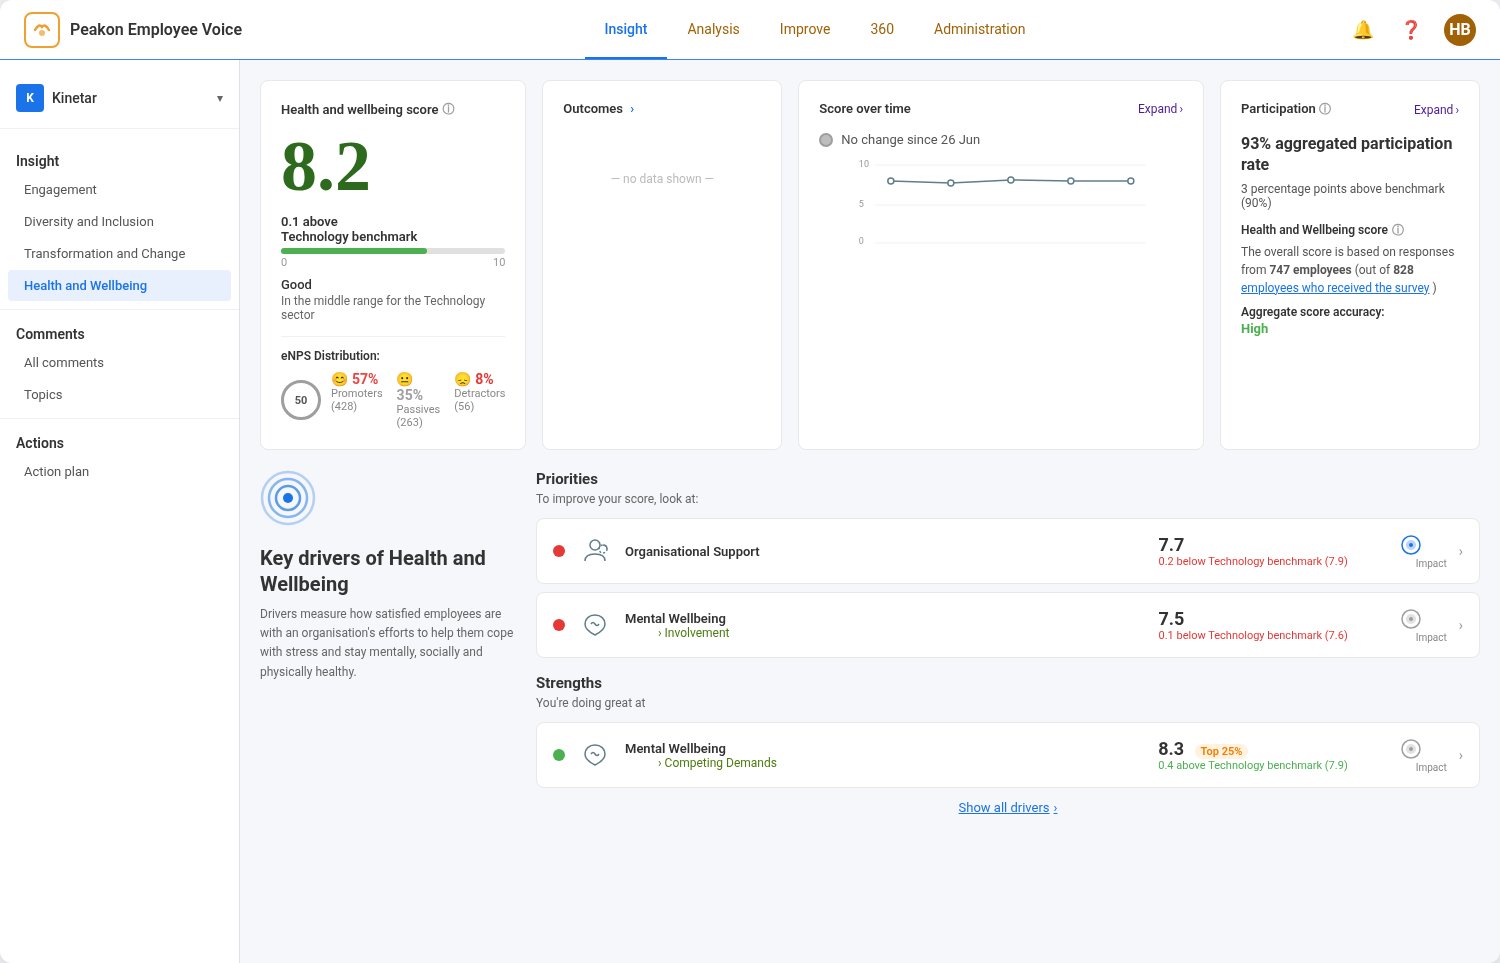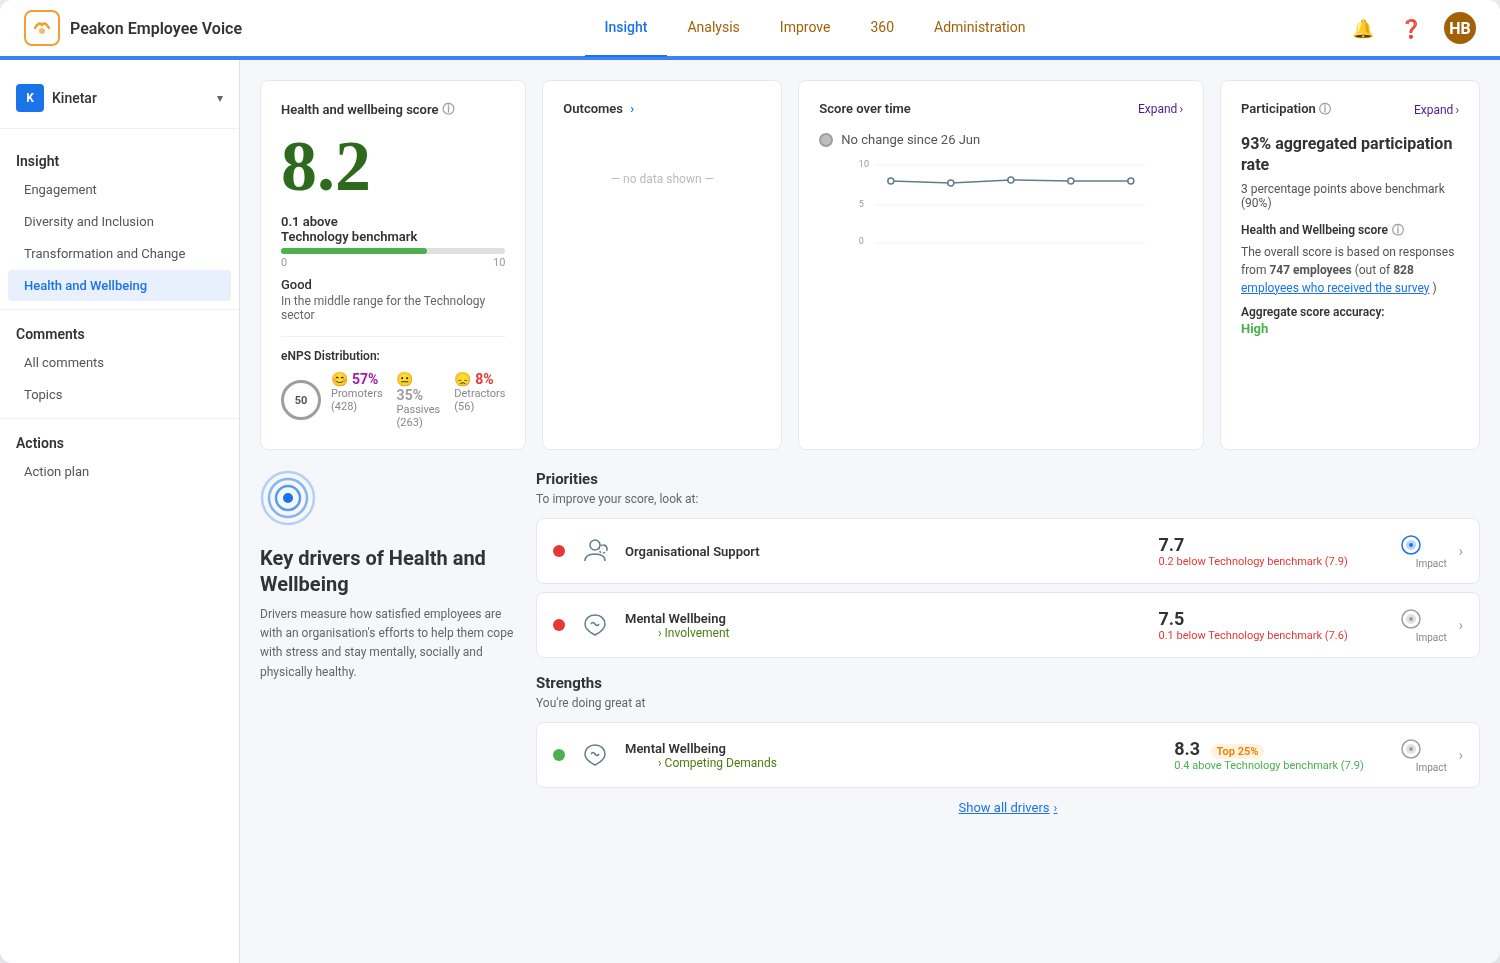"Peakon Employee Voice" .top-nav { border-bottom: 4px solid #3b82f6 -> 1px solid #3b82f6 }
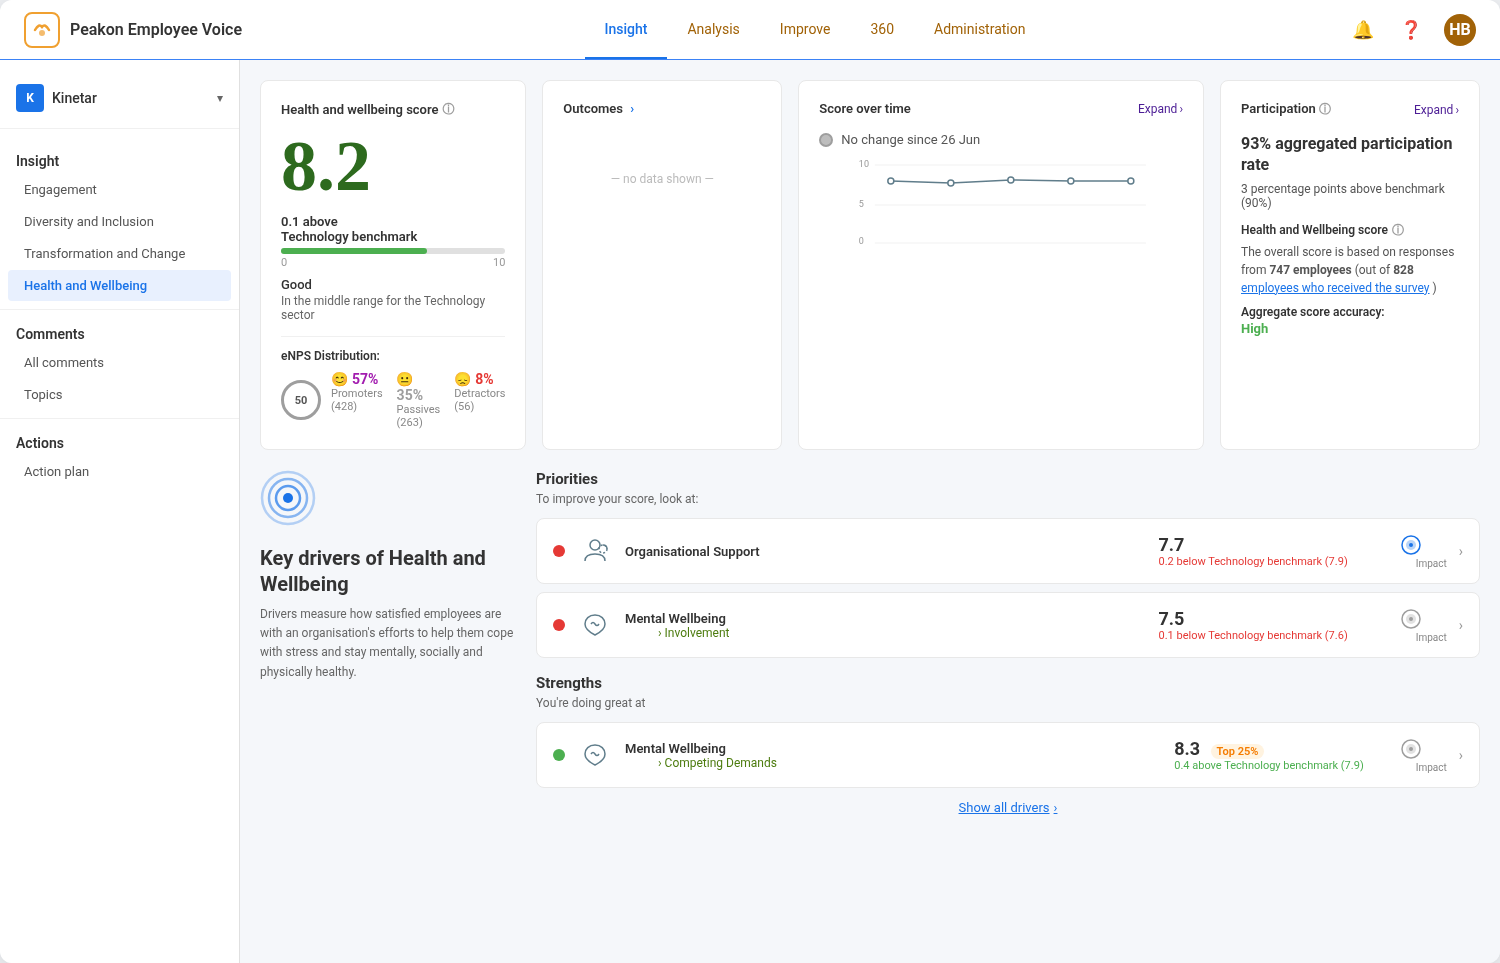"😊 57%" .promoter { color: #a21caf -> #ef4444 }
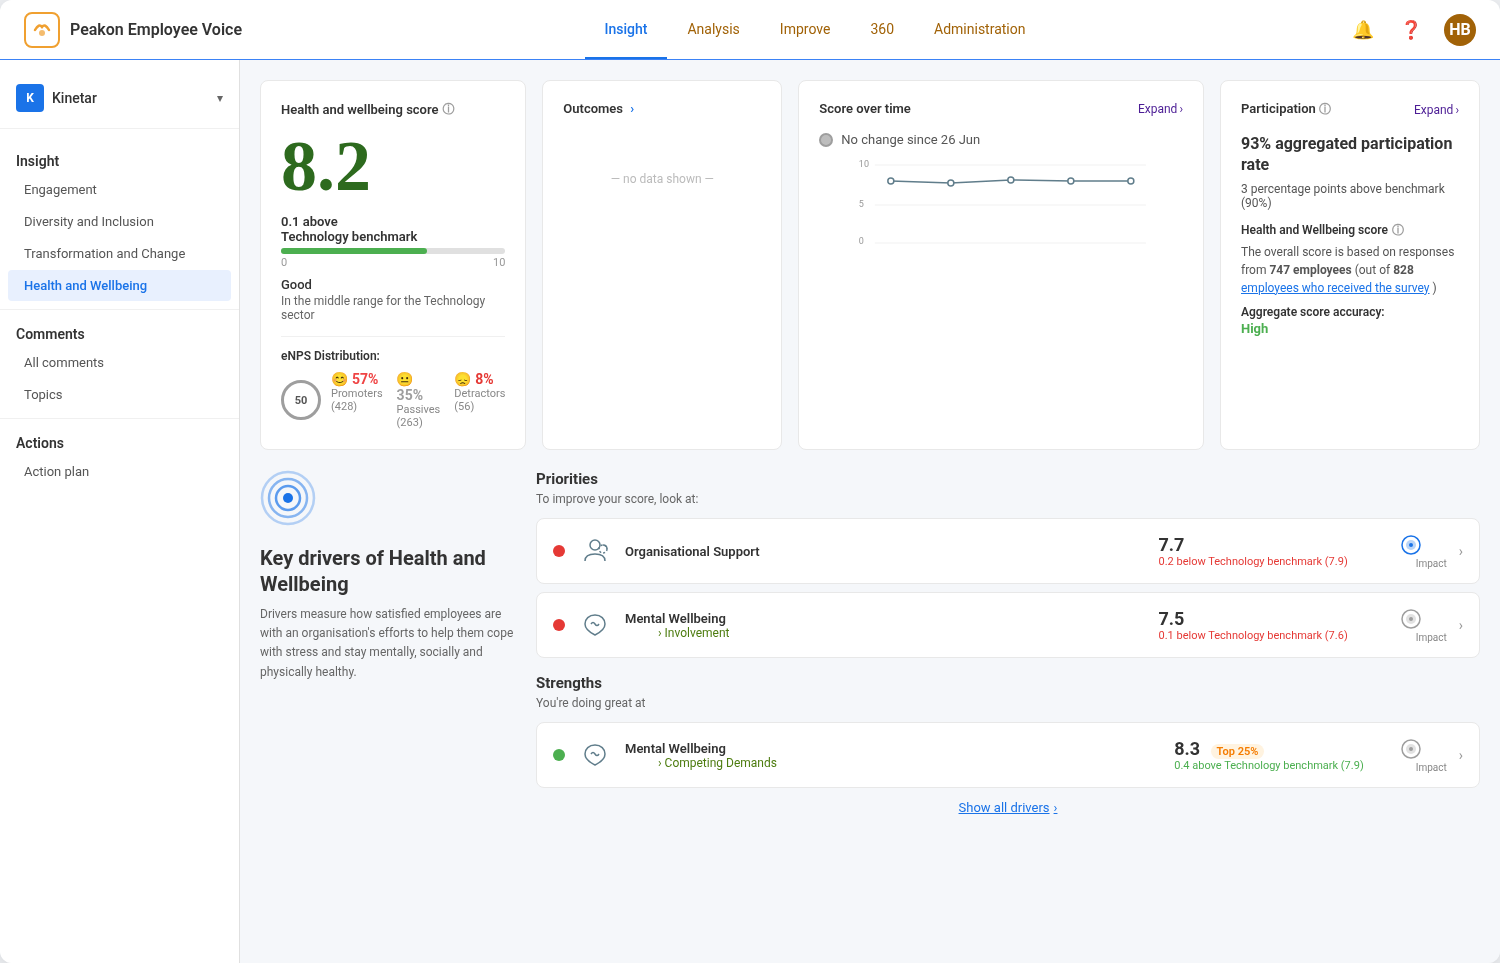"8.3 Top 25%" div { margin-right: none -> 16px }
